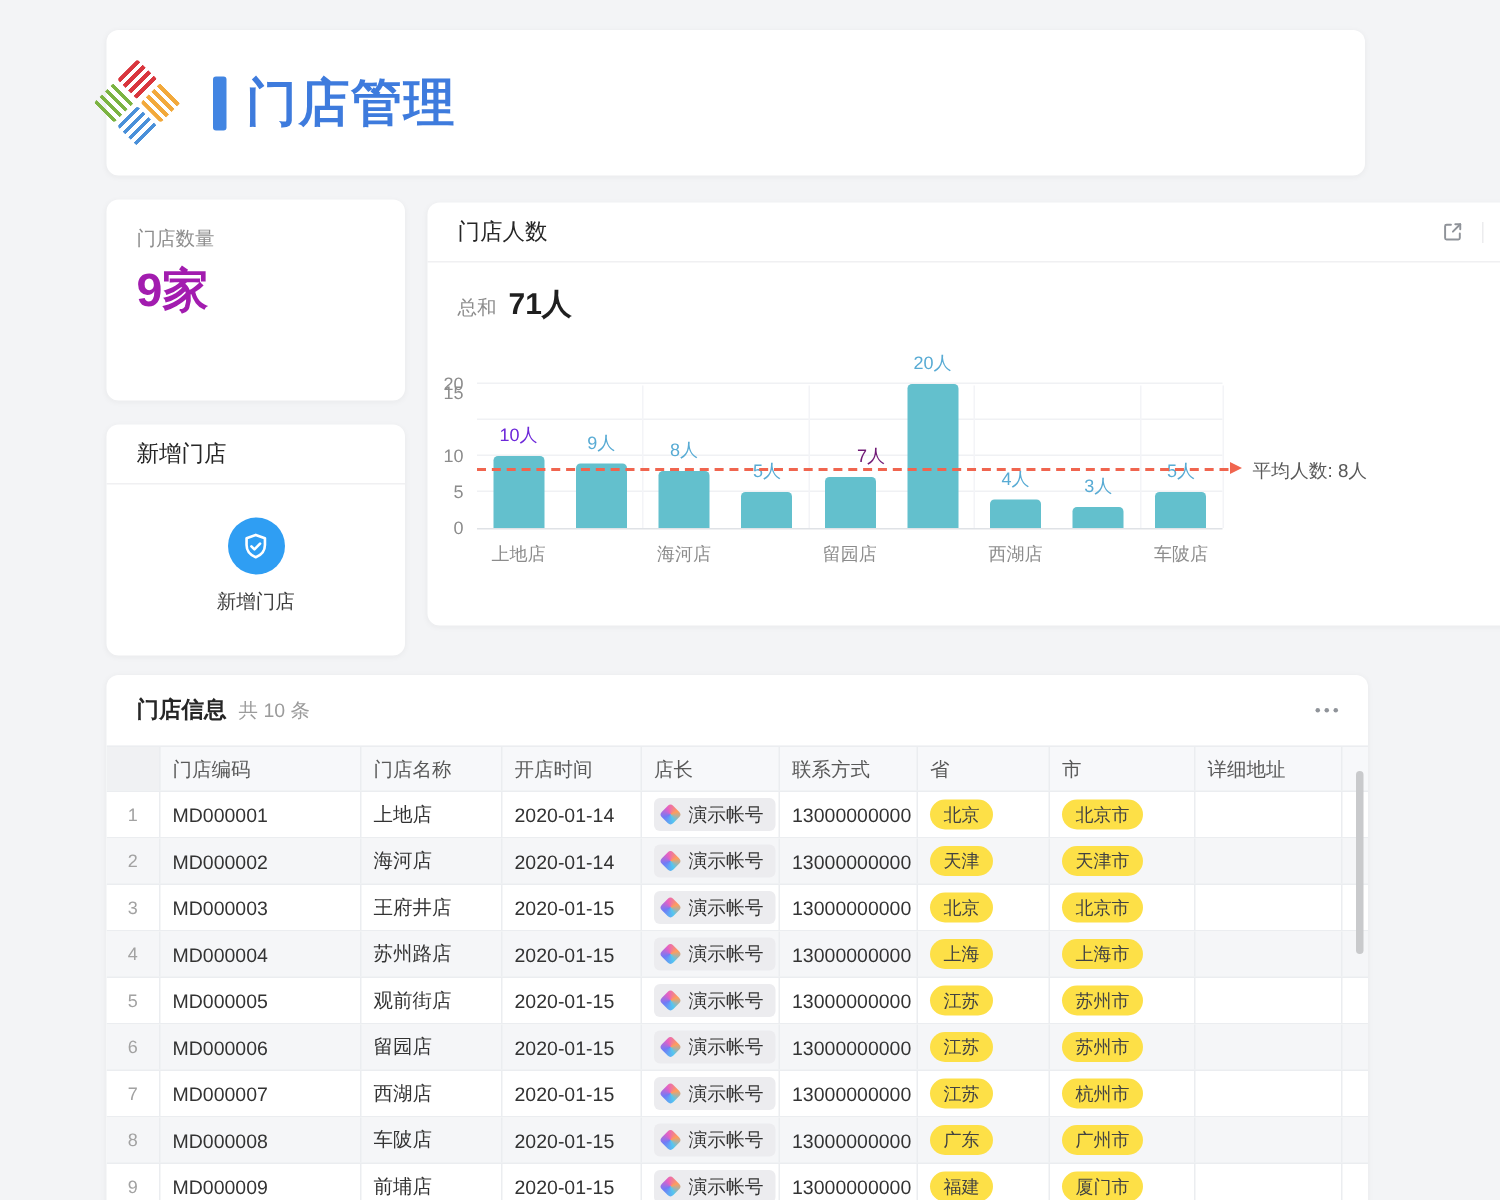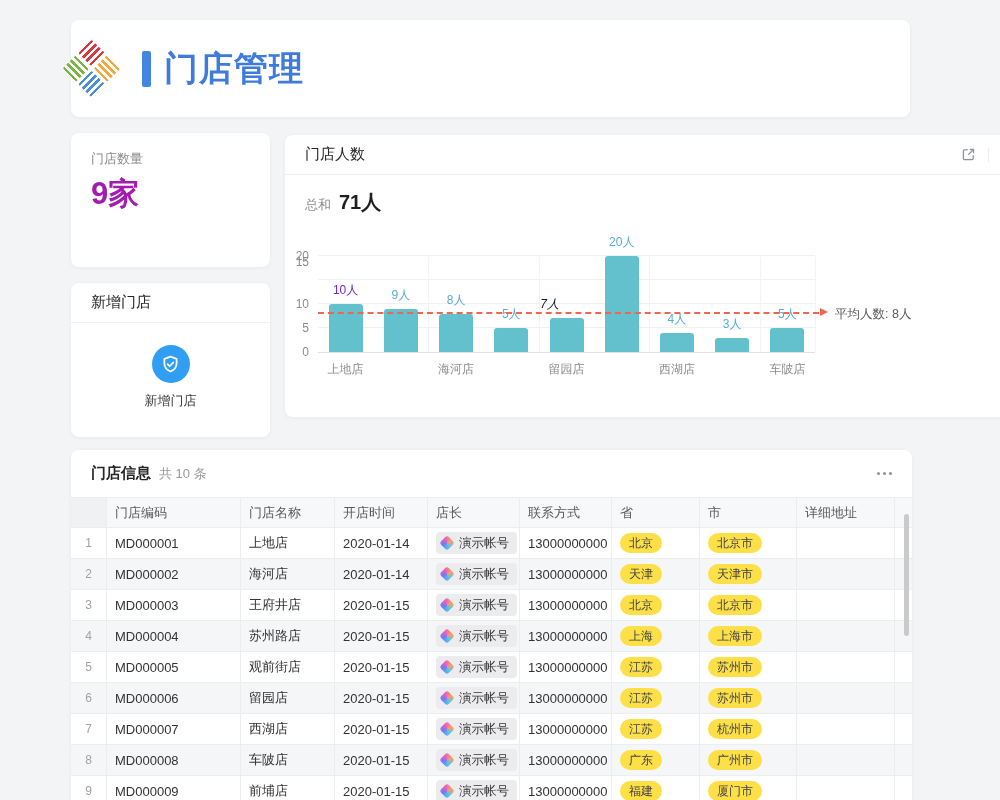"7人" div.bar-label { color: #0f172a -> #701a75; font-style: italic -> none; left: 204px -> 235px }
